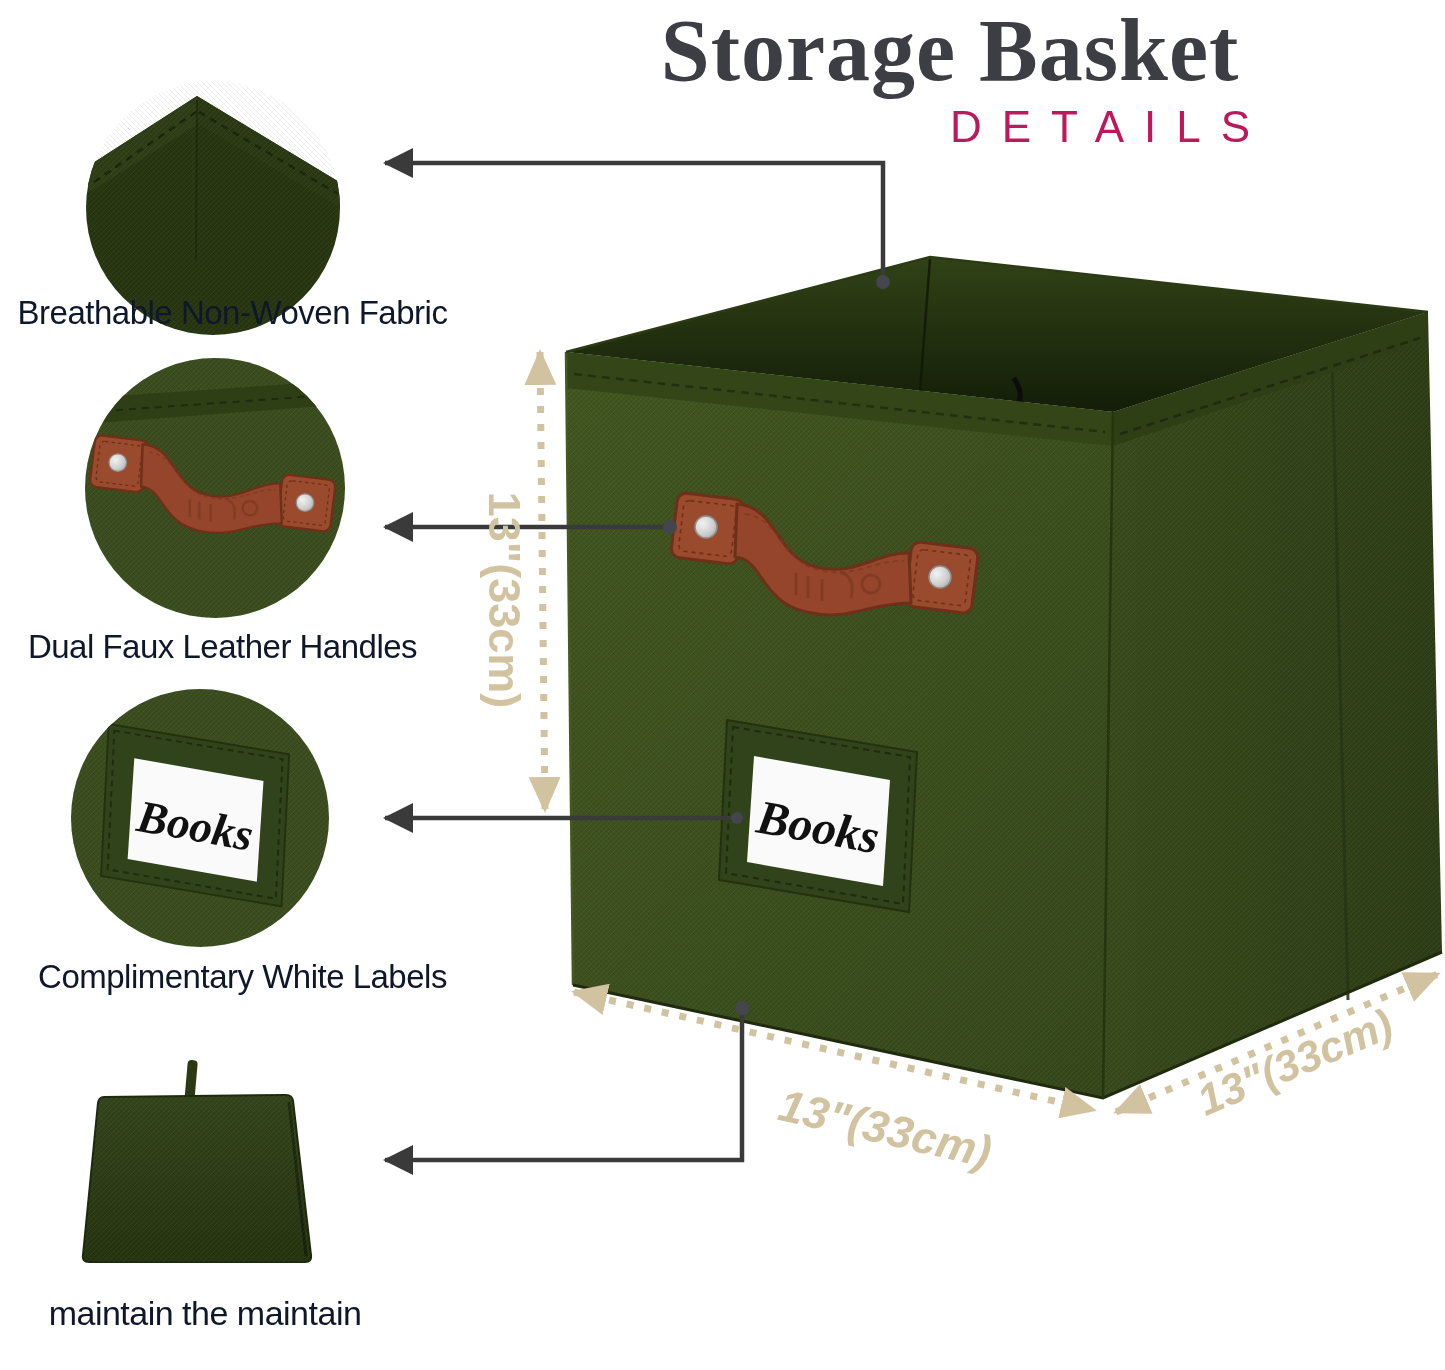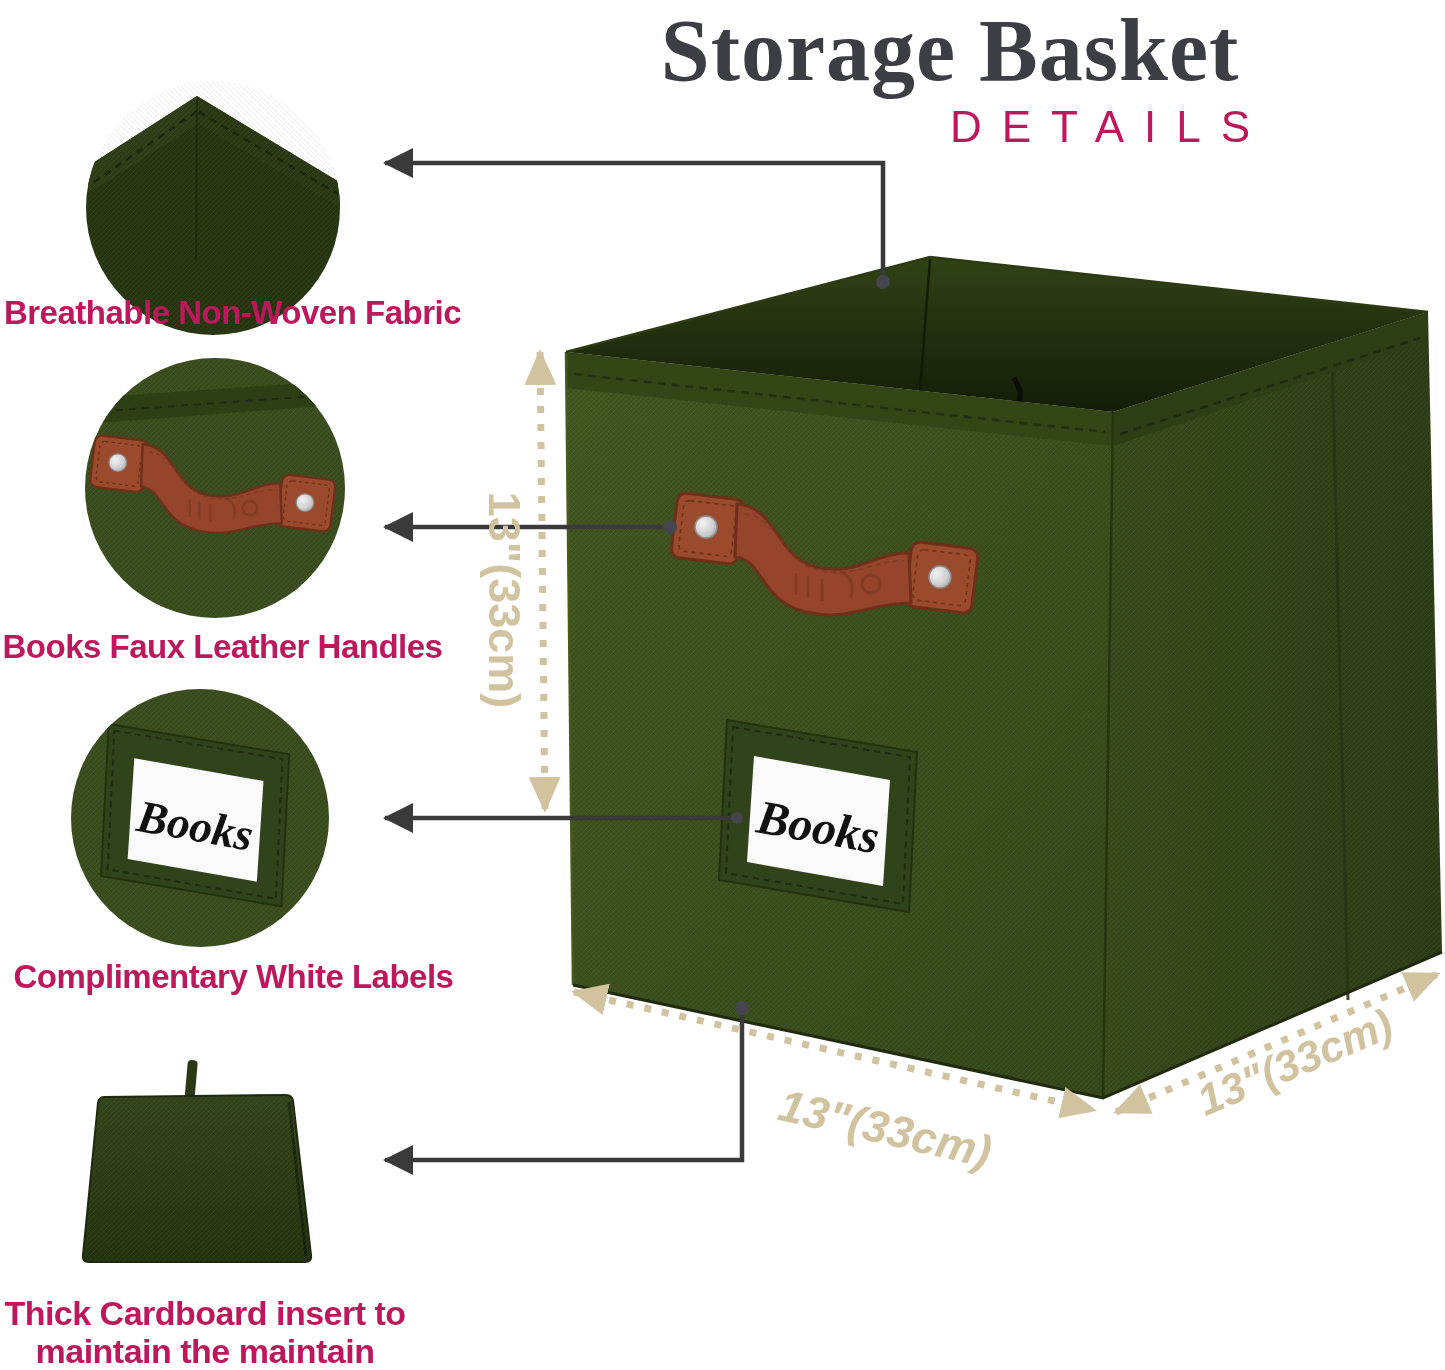"Breathable Non-Woven Fabric" .caption { color: #be185d -> #0f172a; font-weight: bold -> normal }
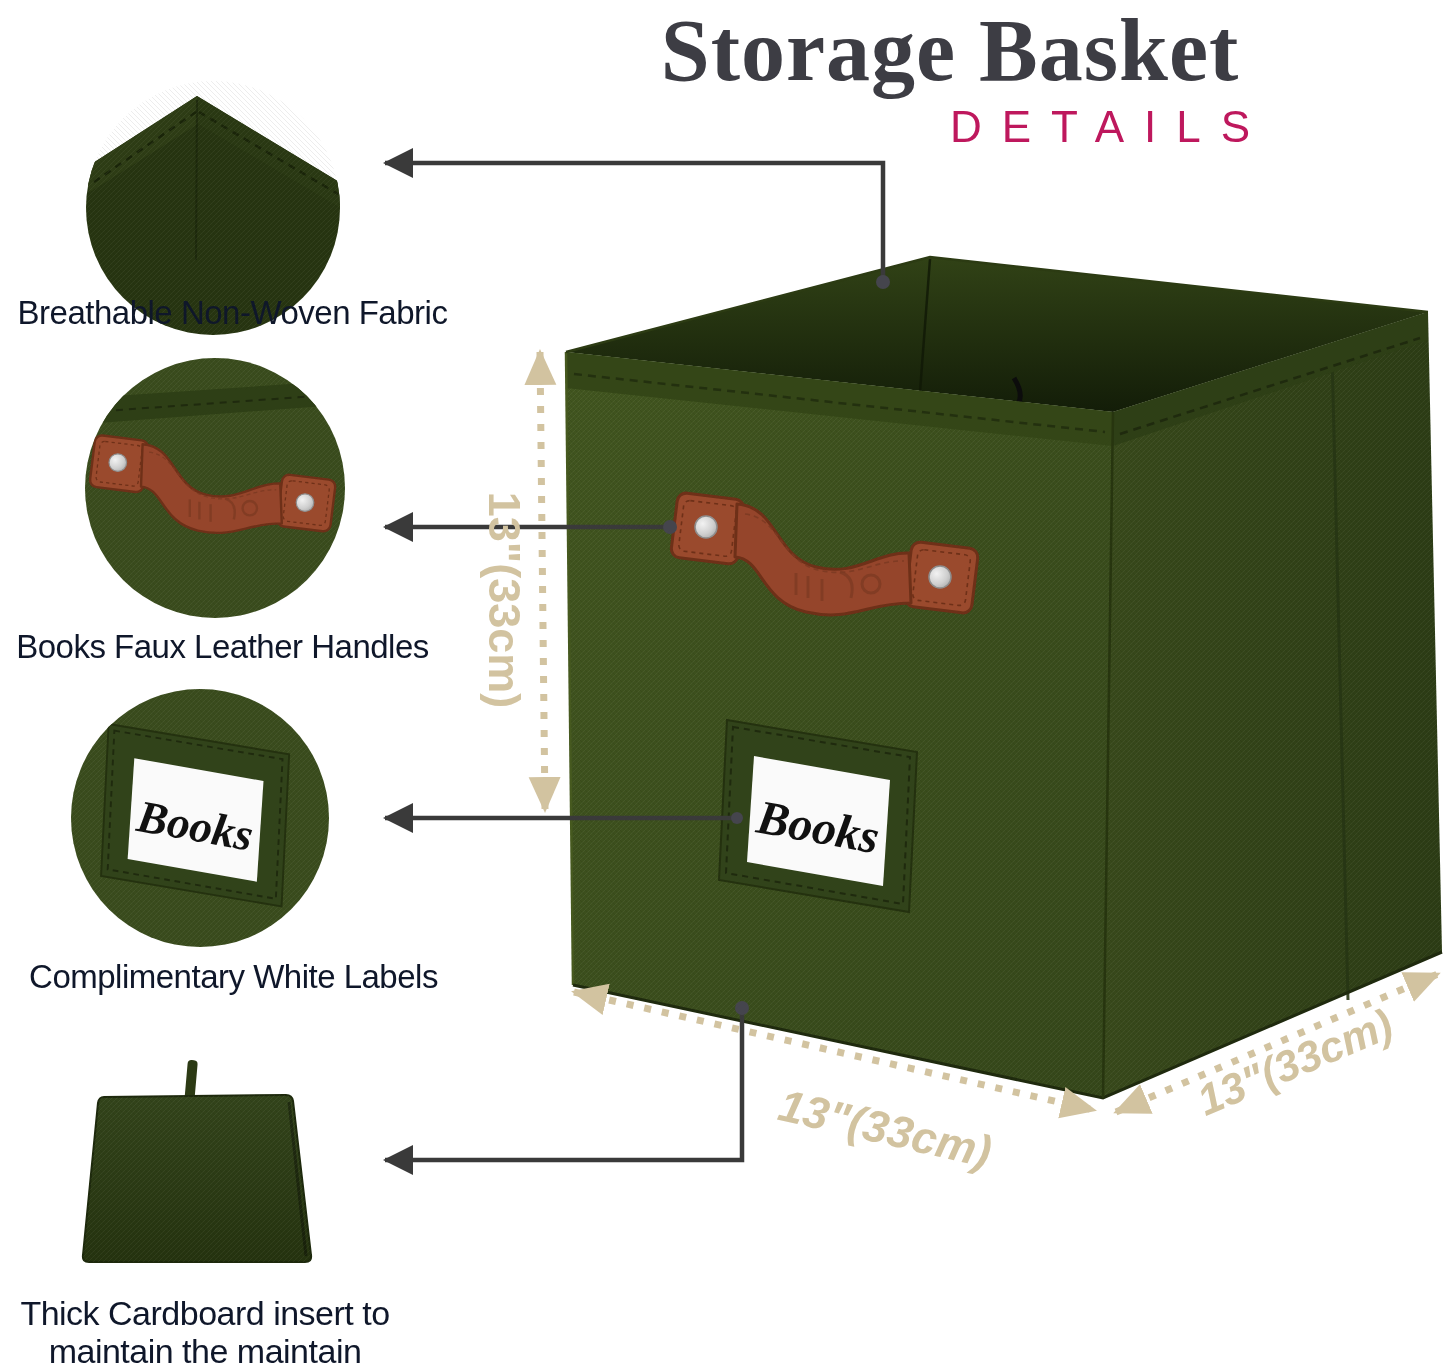"Books Faux Leather Handles" span { text: Books -> Dual }
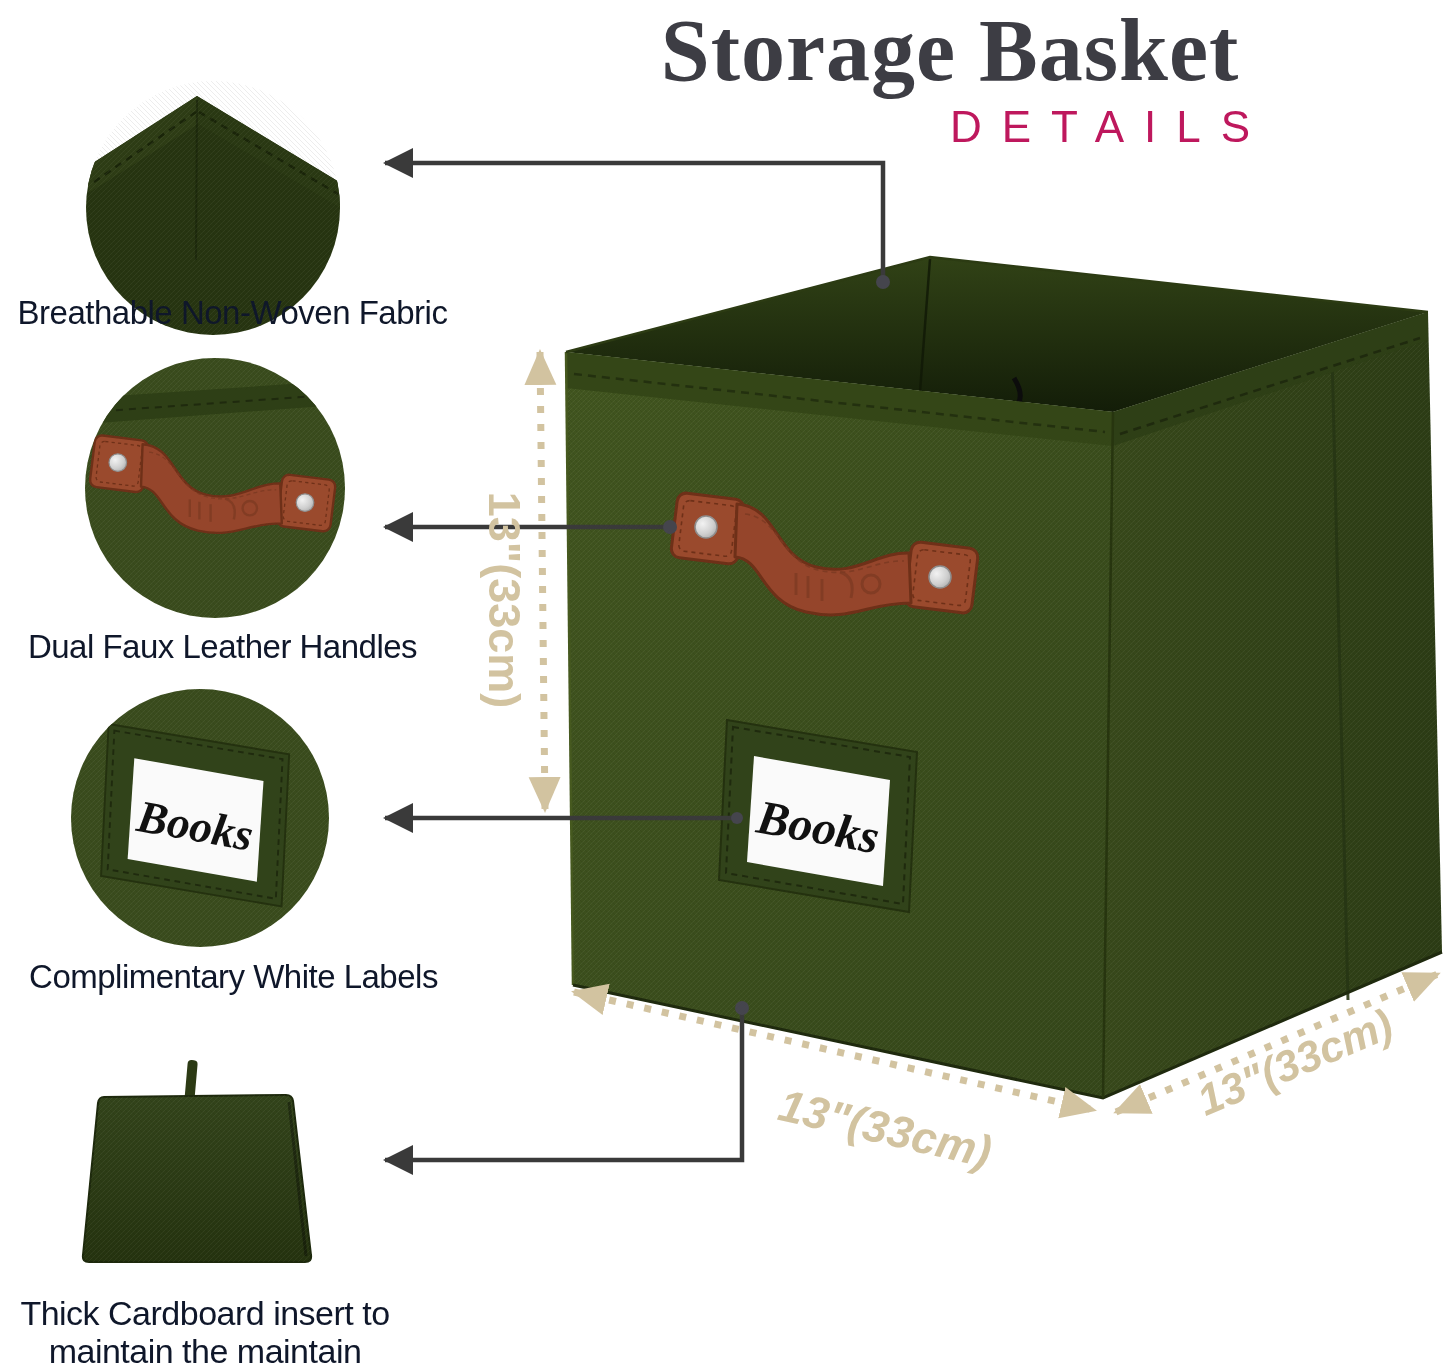"Complimentary White Labels" div.abs { left: 11px -> 1px; padding-left: none -> 19px }
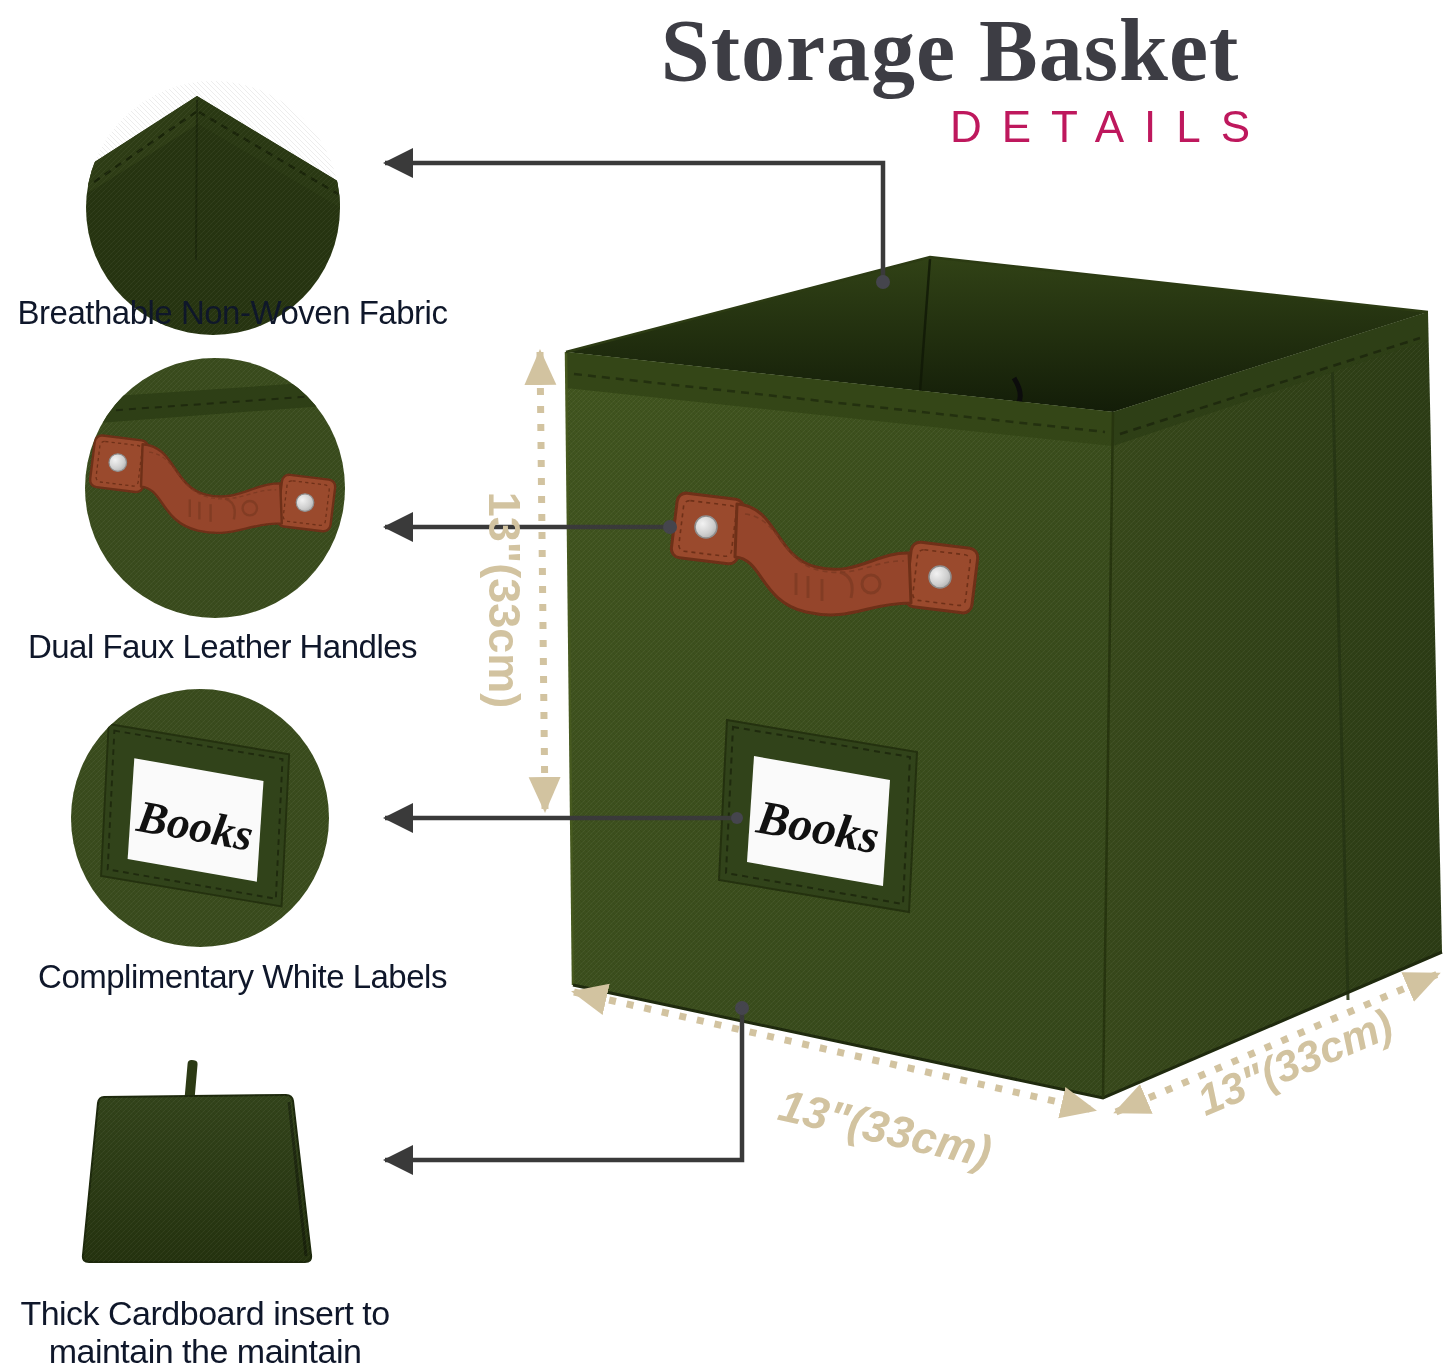"Thick Cardboard insert to" div { html: <div>Thick Cardboard insert to</div> -> none }
